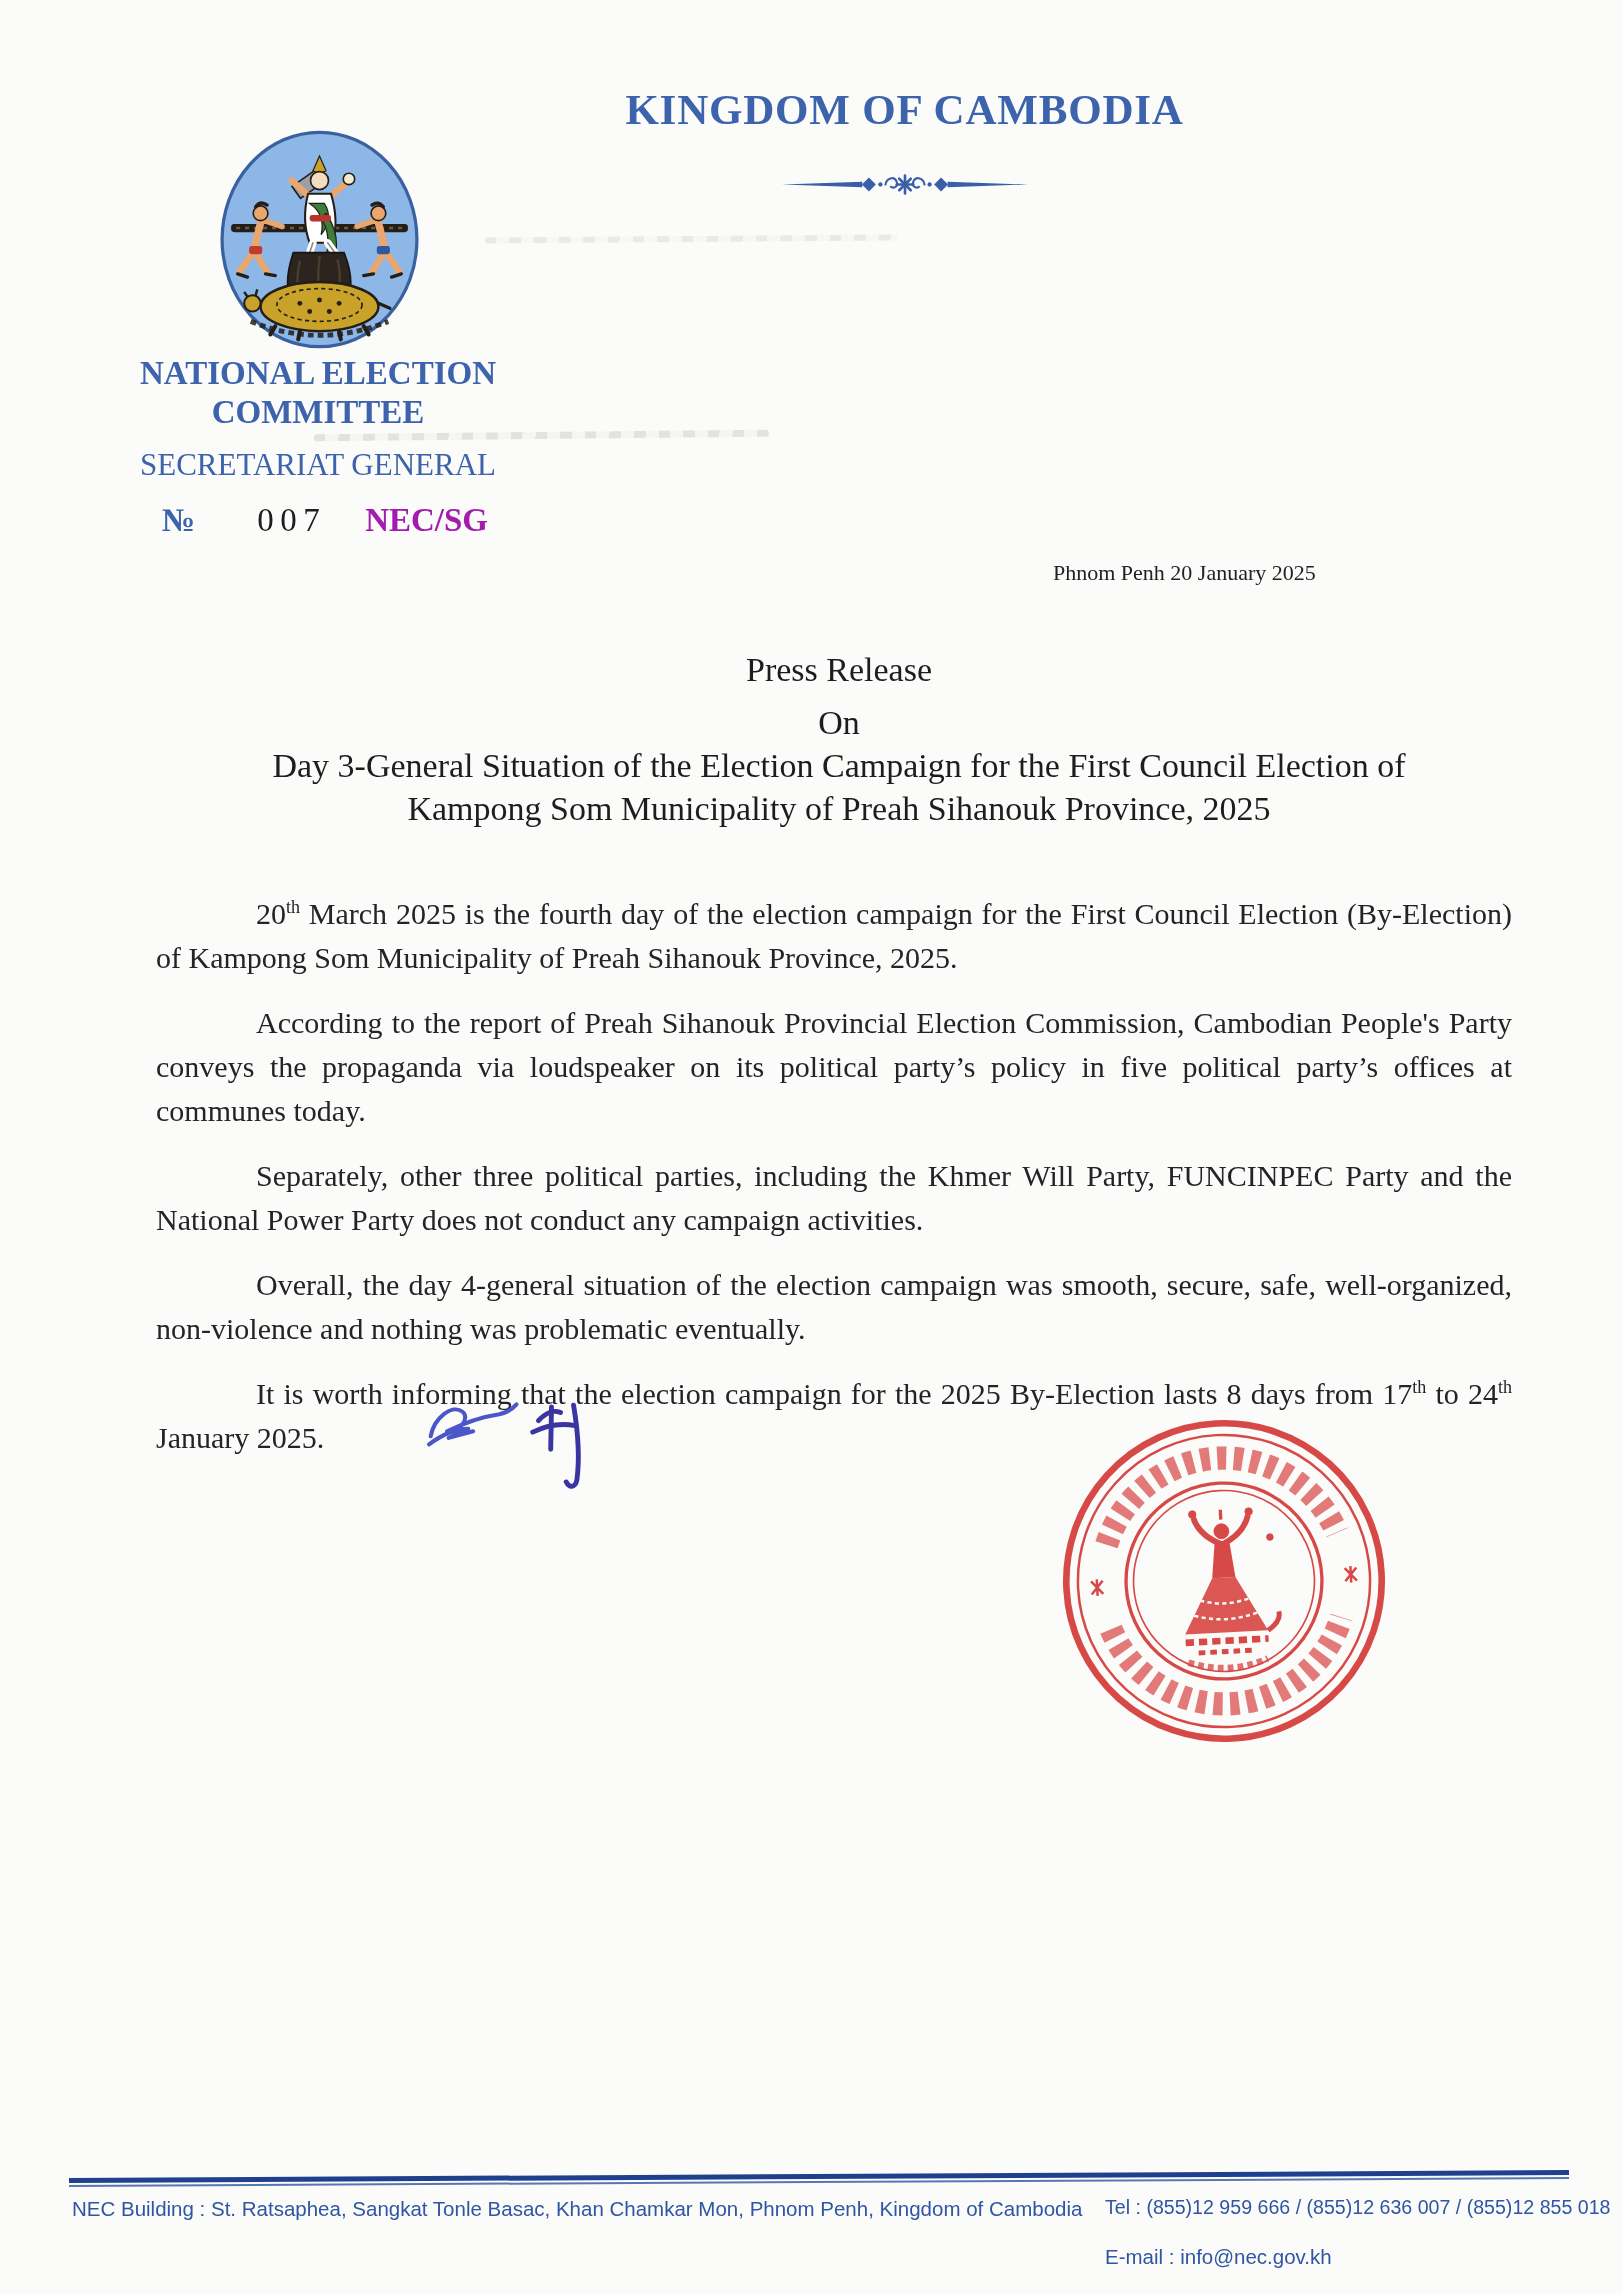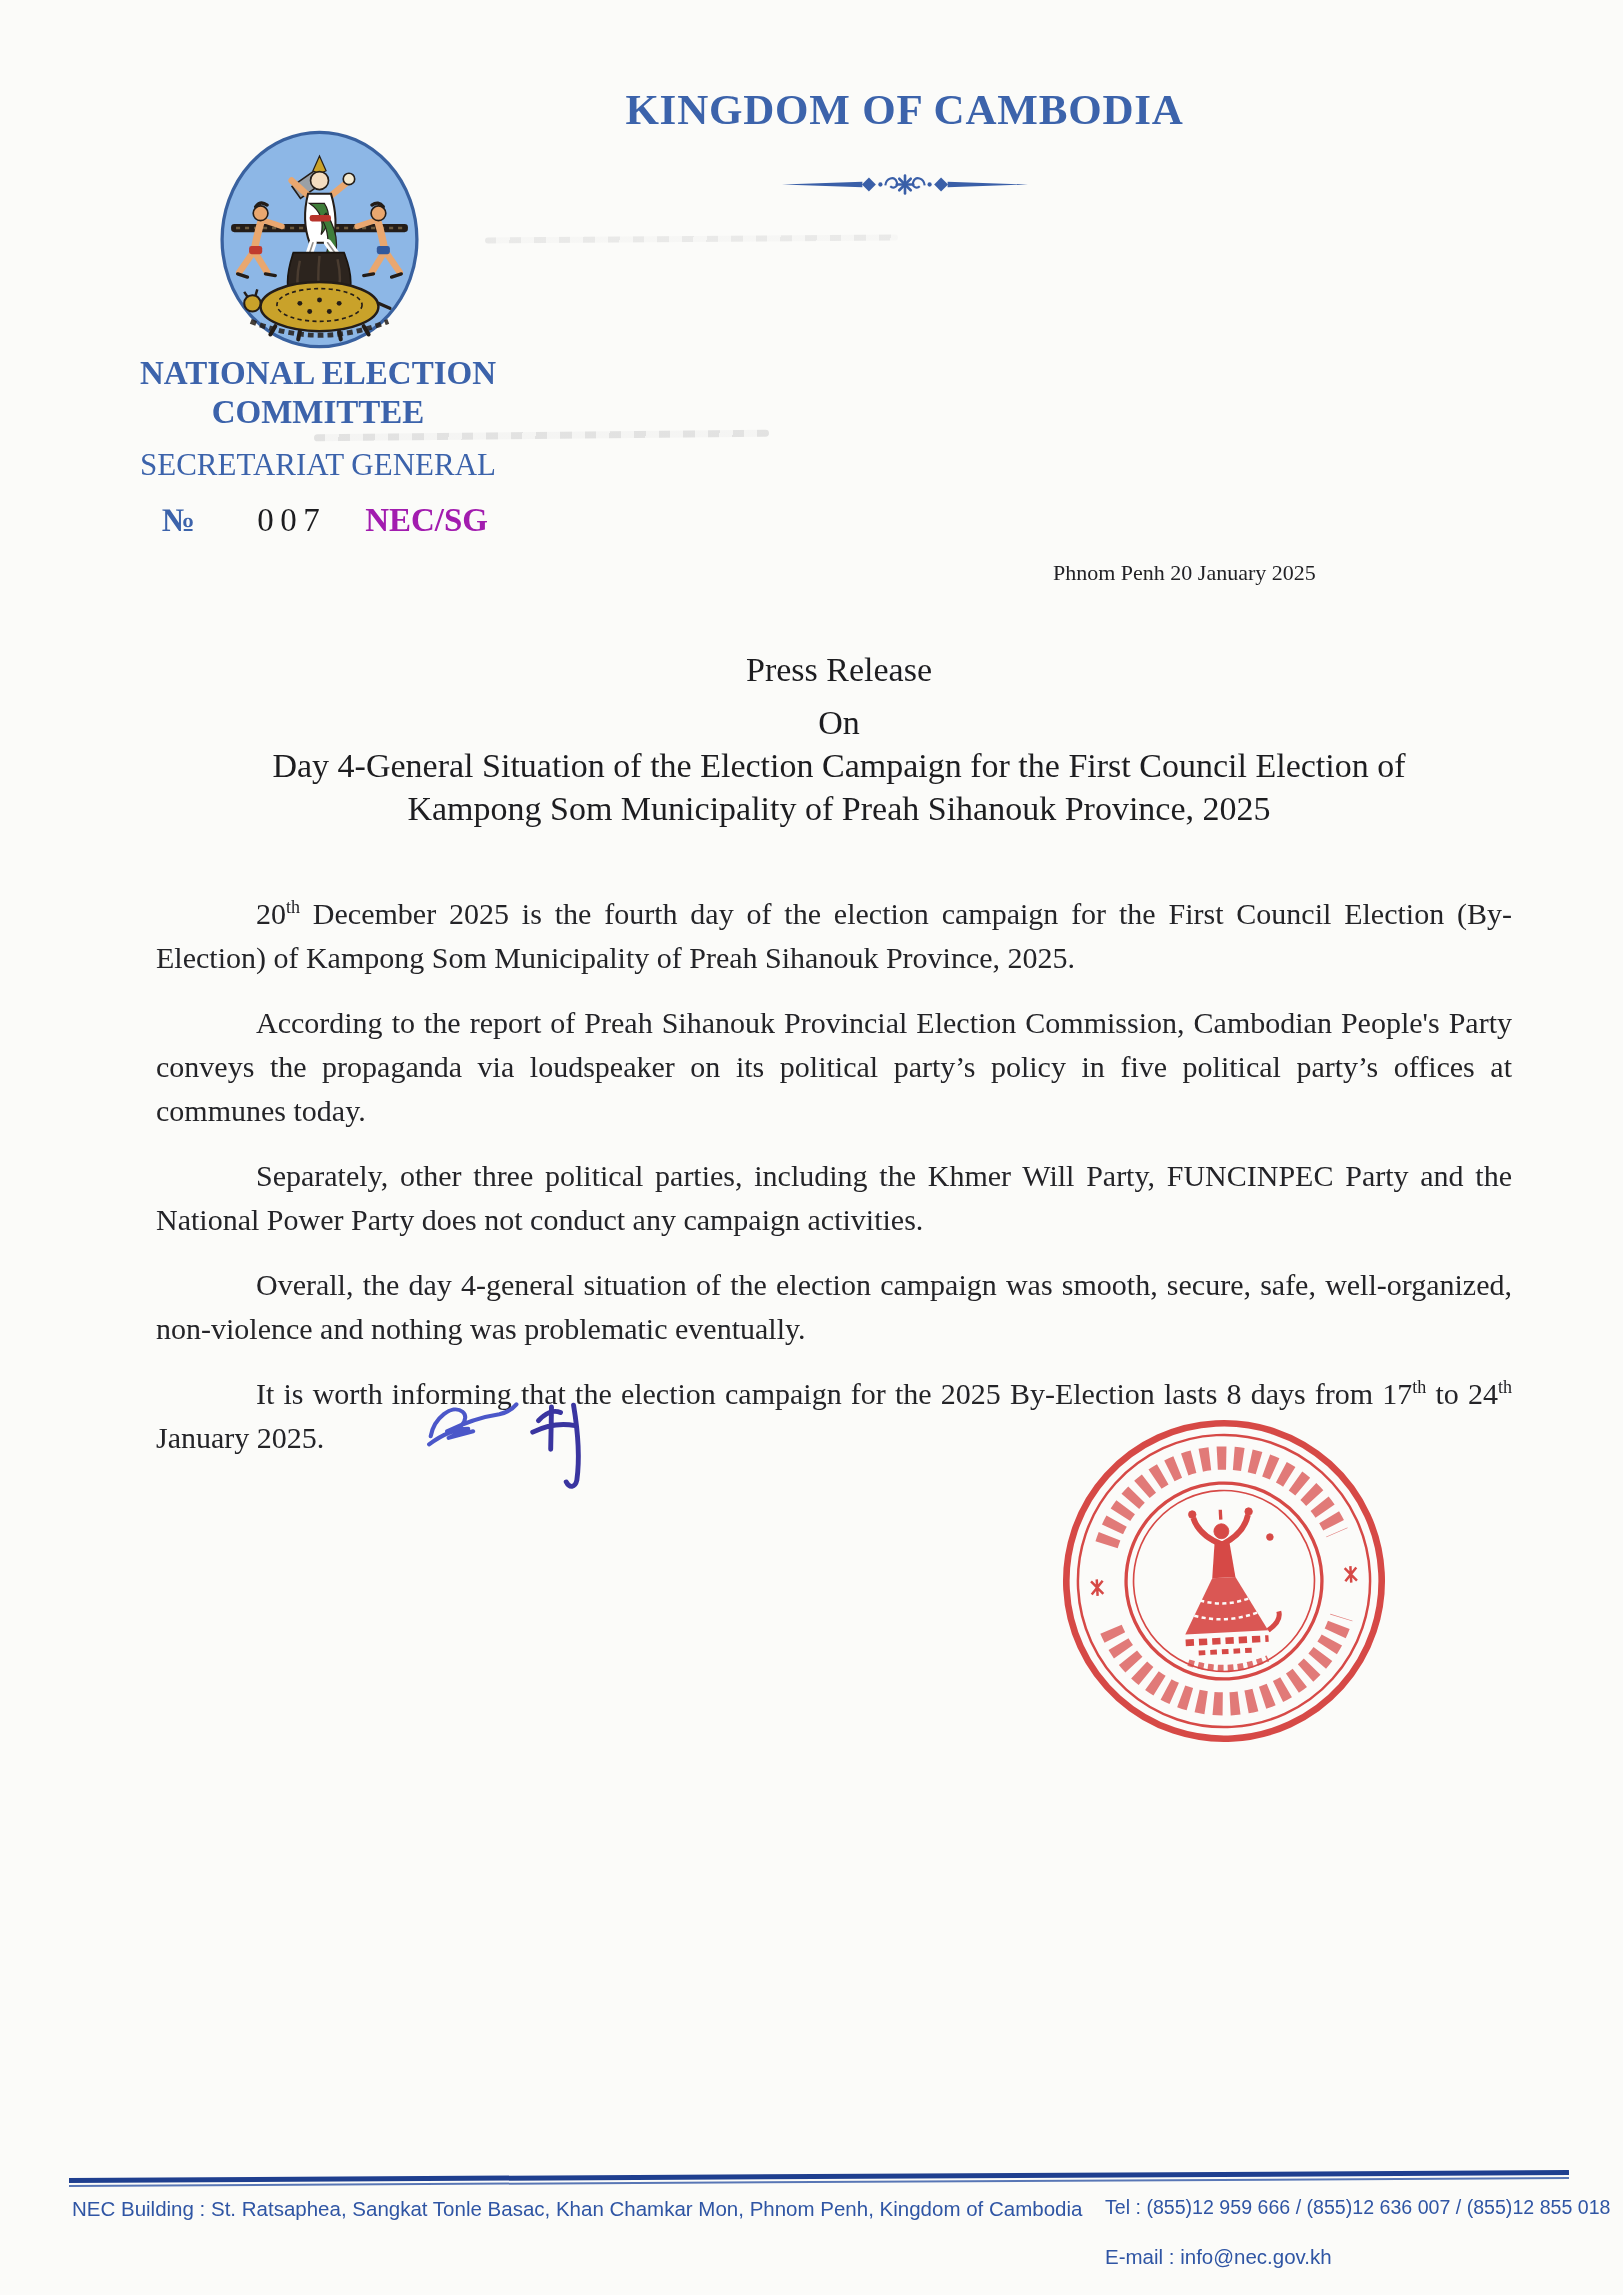"Day 4-General Situation of the" div { text: 4-General -> 3-General }
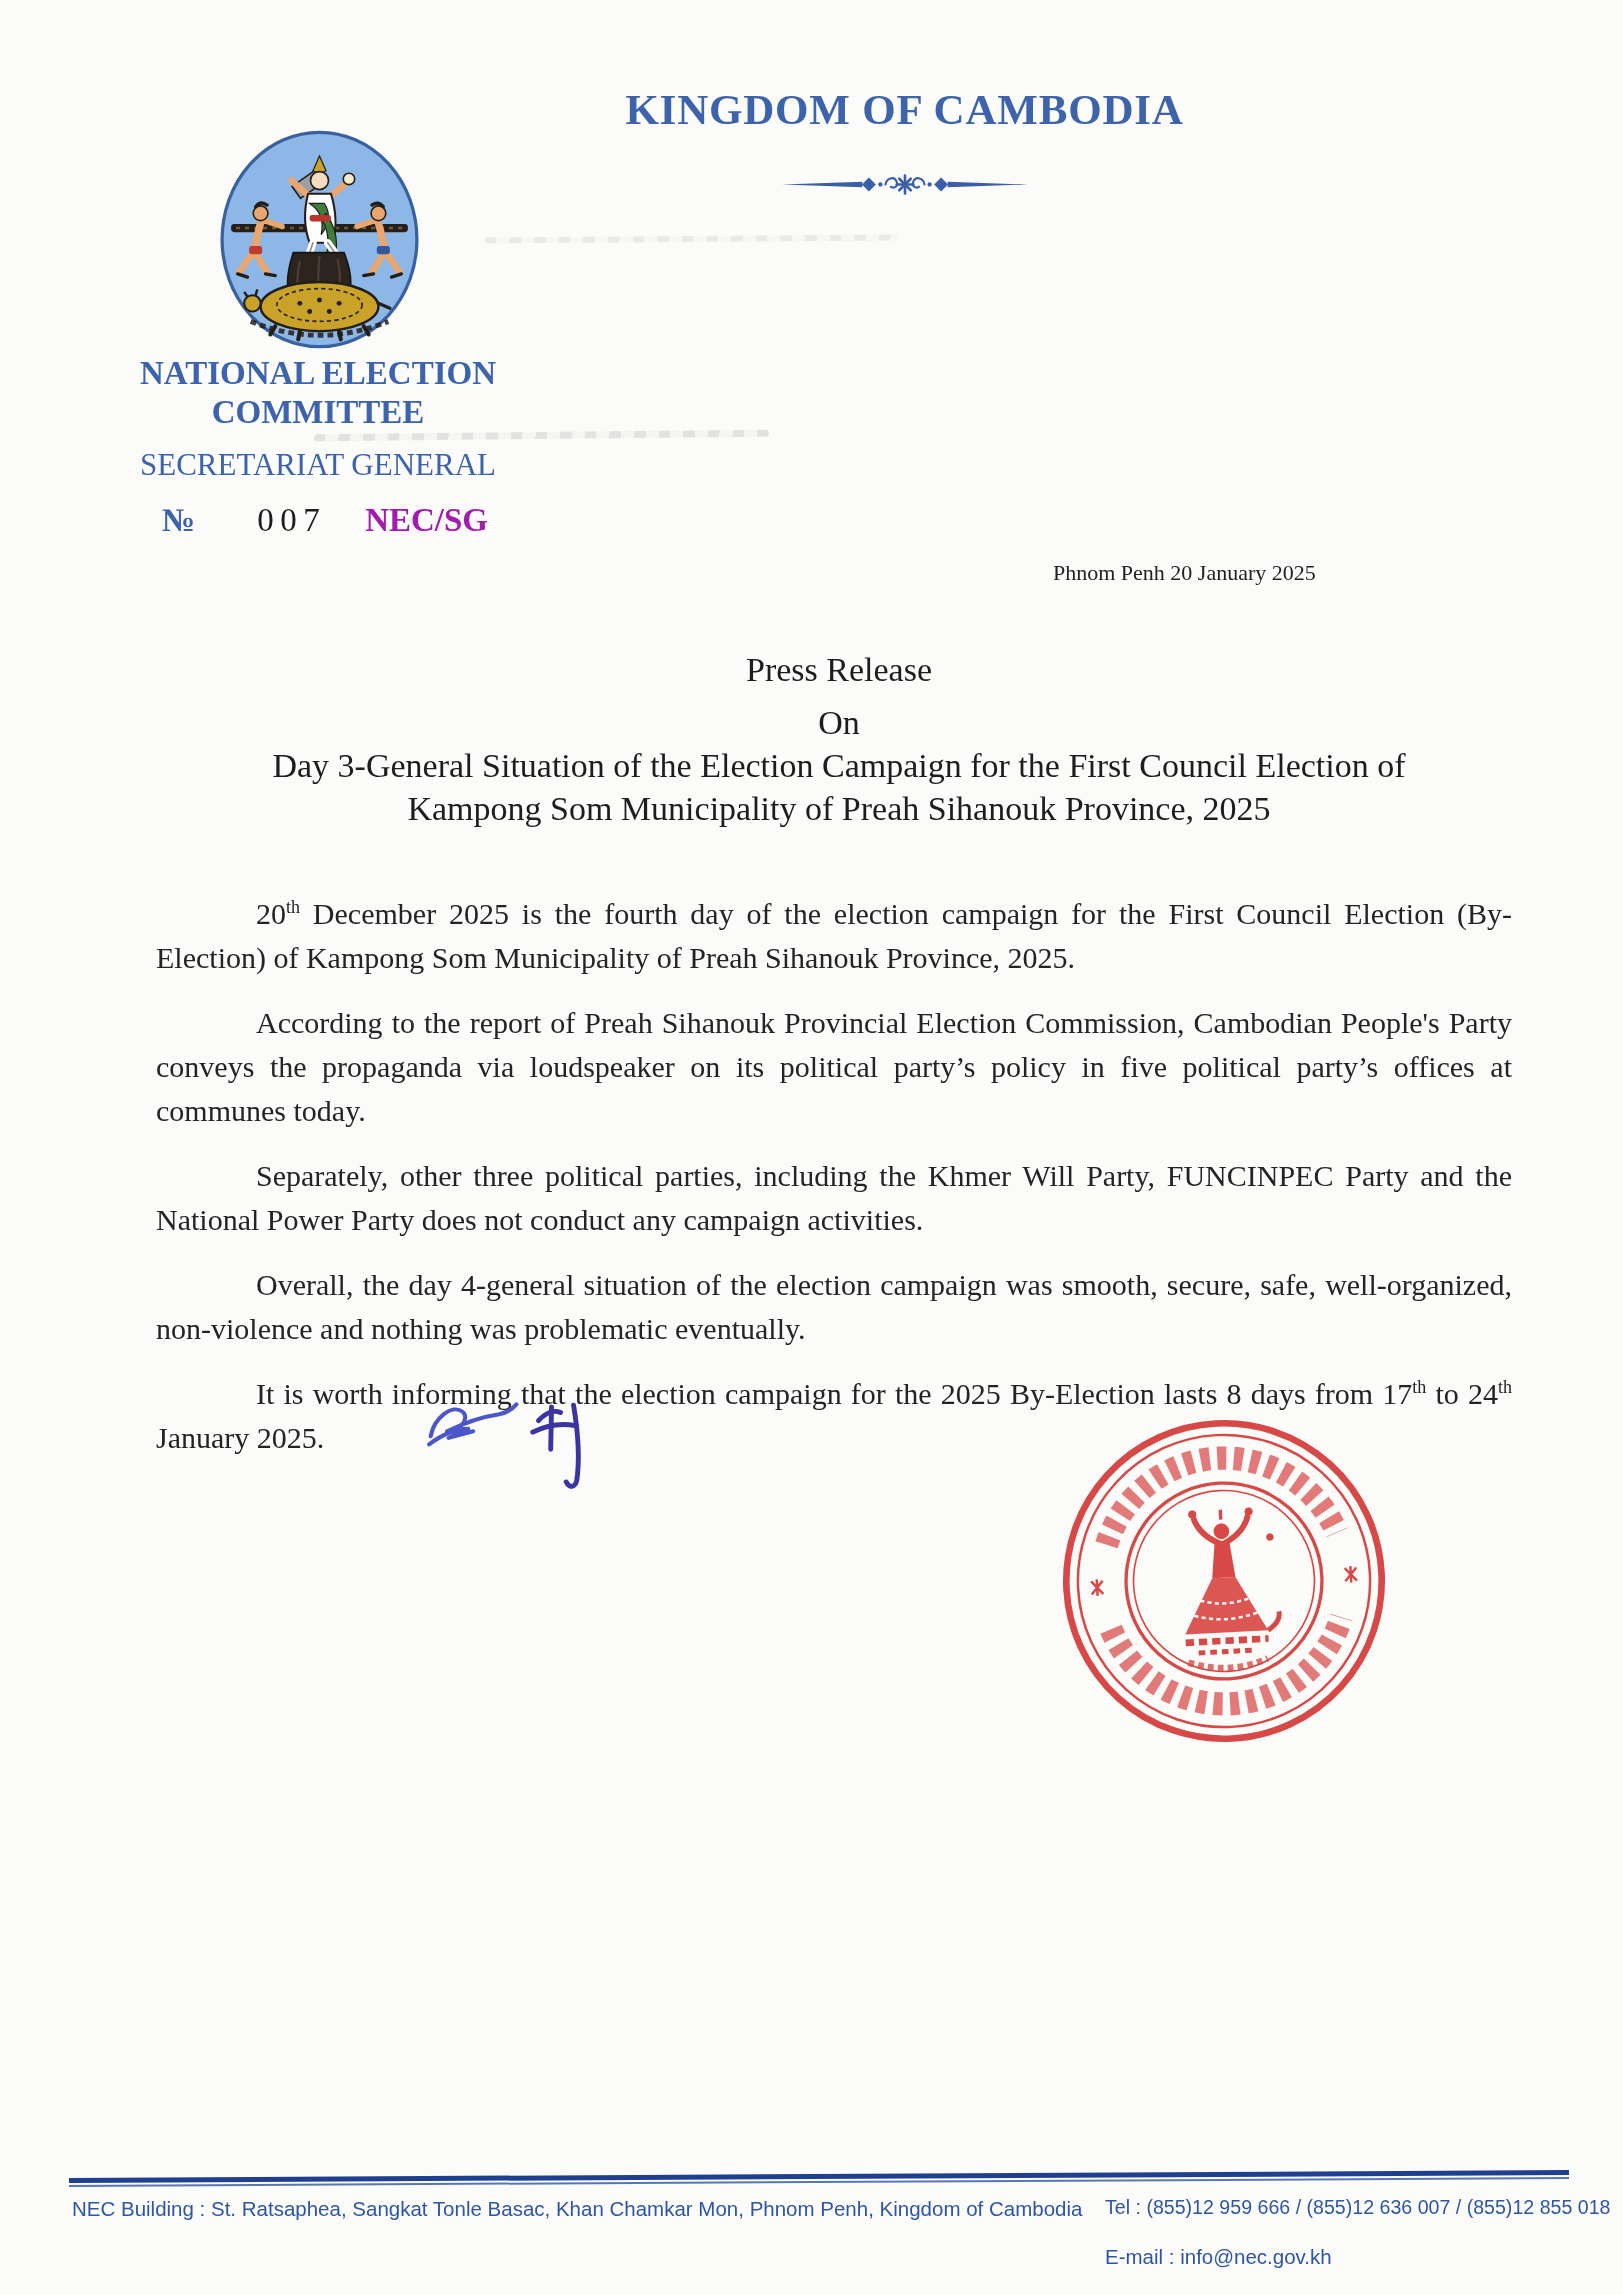"December 2025 is the fourth" span { text: December -> March }
